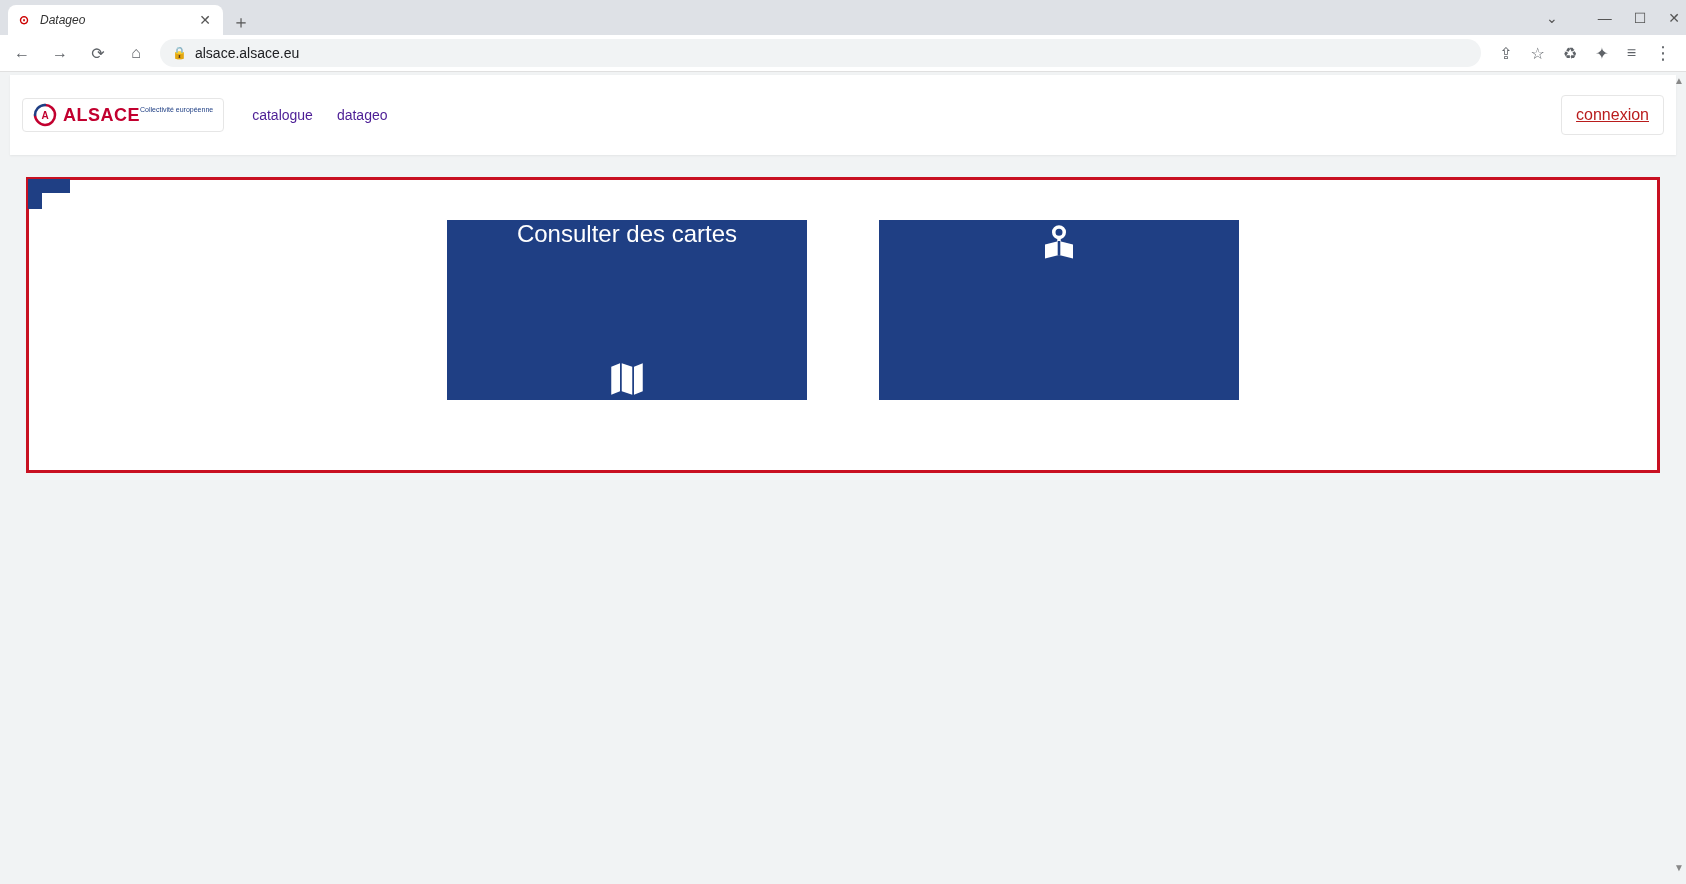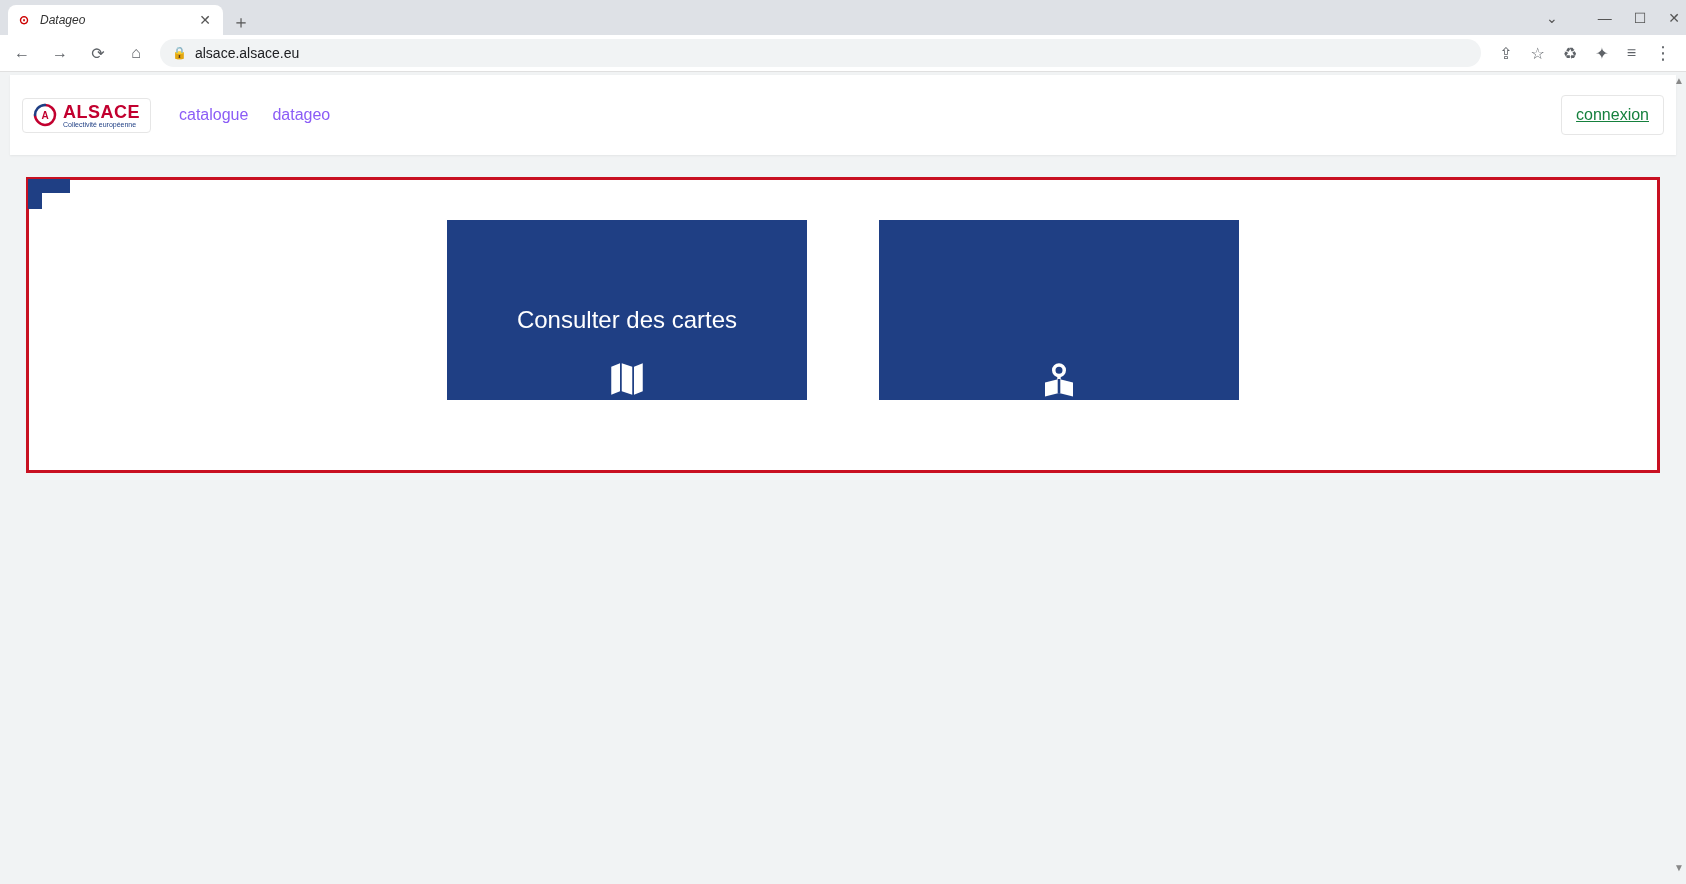"ALSACE" .logo-text { flex-direction: column -> row }
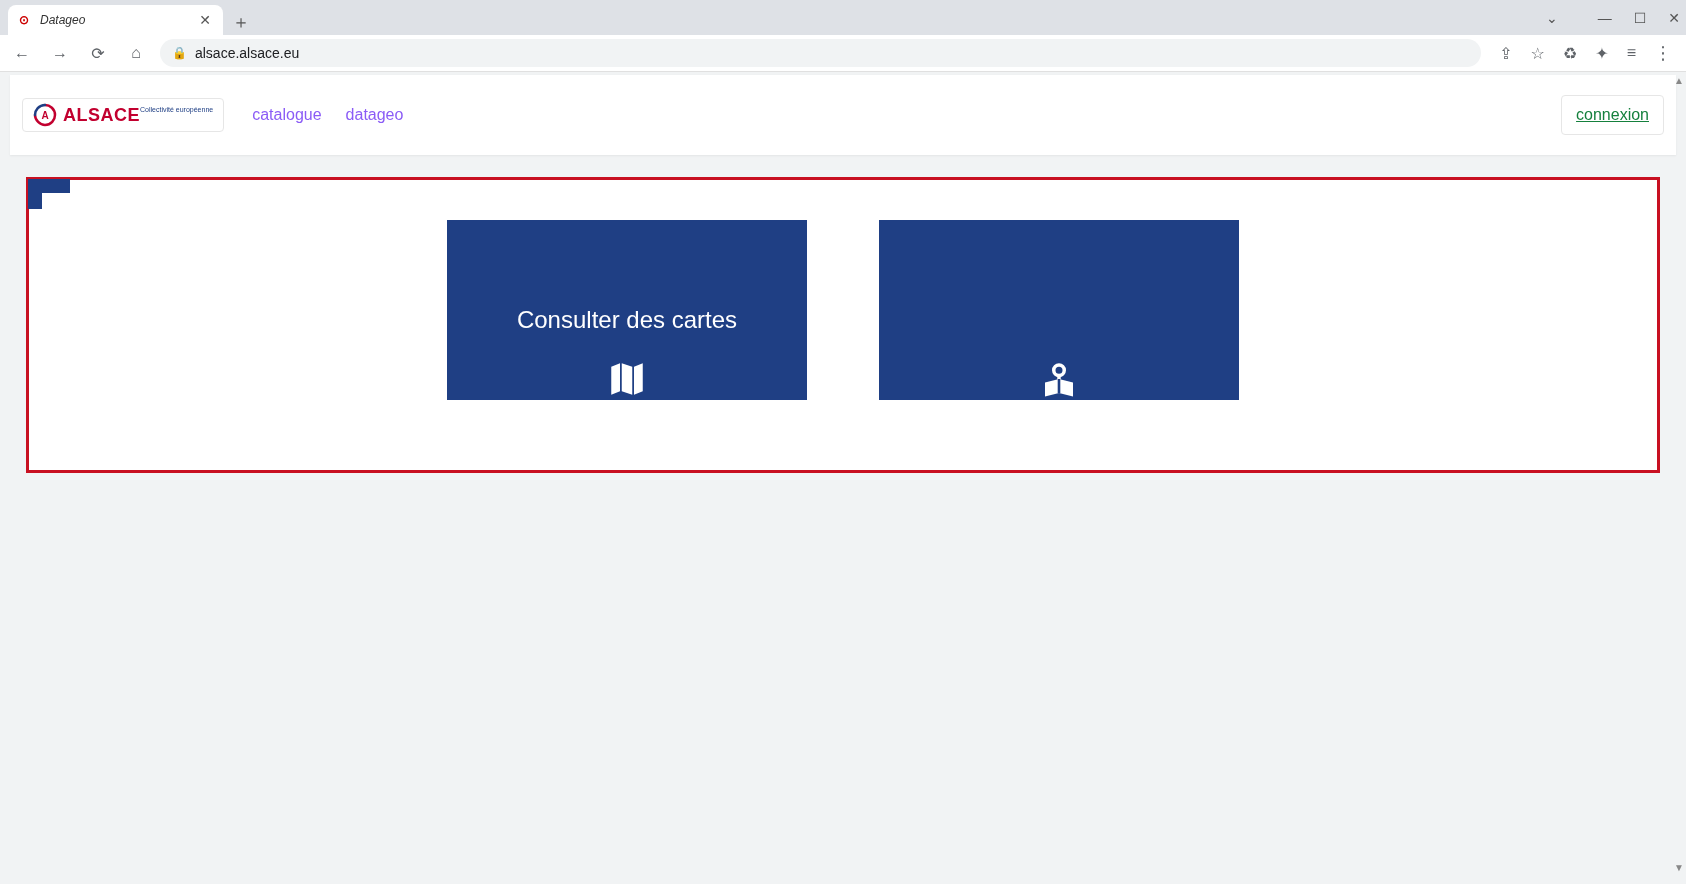"catalogue" .nav-link { color: #8b5cf6 -> #4c1d95; font-size: 16px -> 14px }
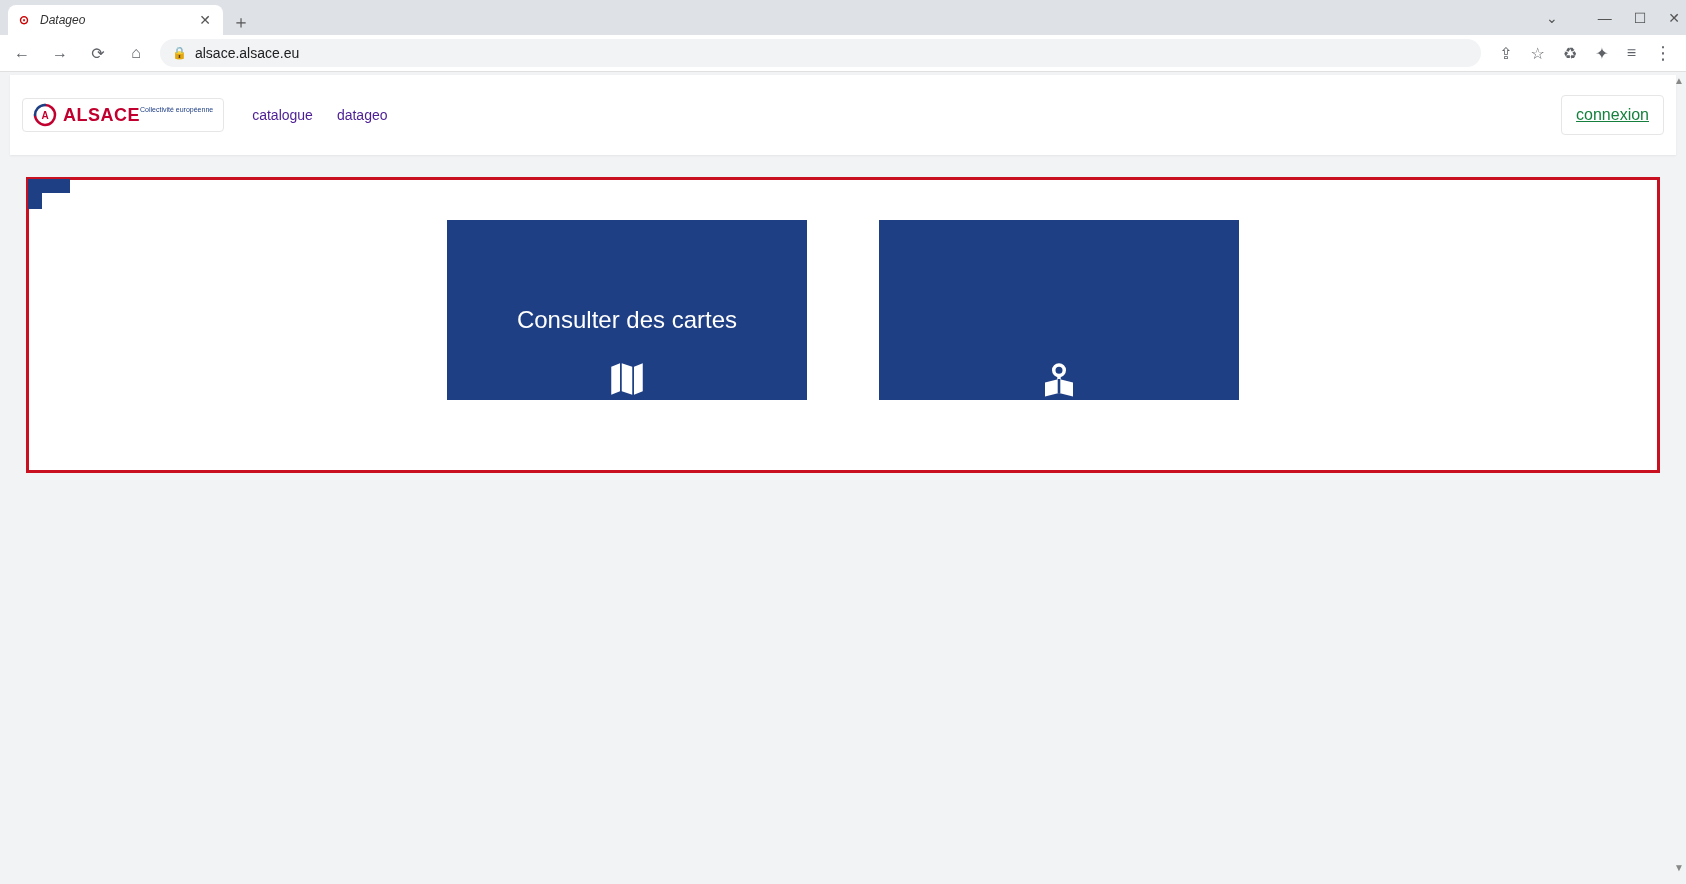"connexion" .login-link { color: #15803d -> #b91c1c }
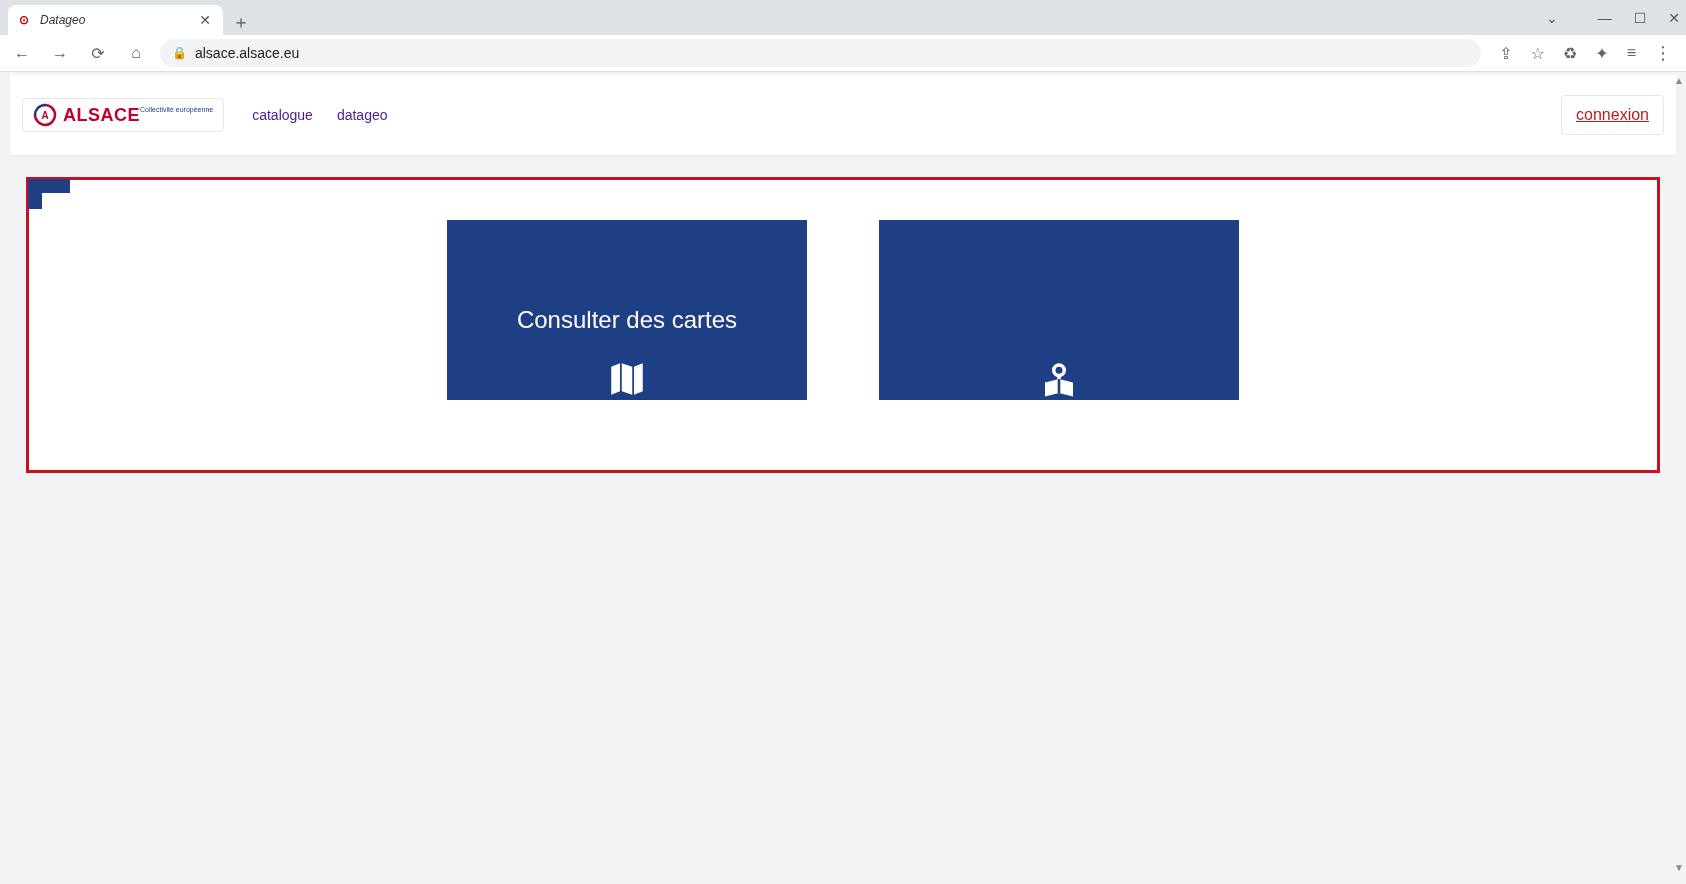"Consulter des cartes" .tile { justify-content: flex-end -> space-between }
